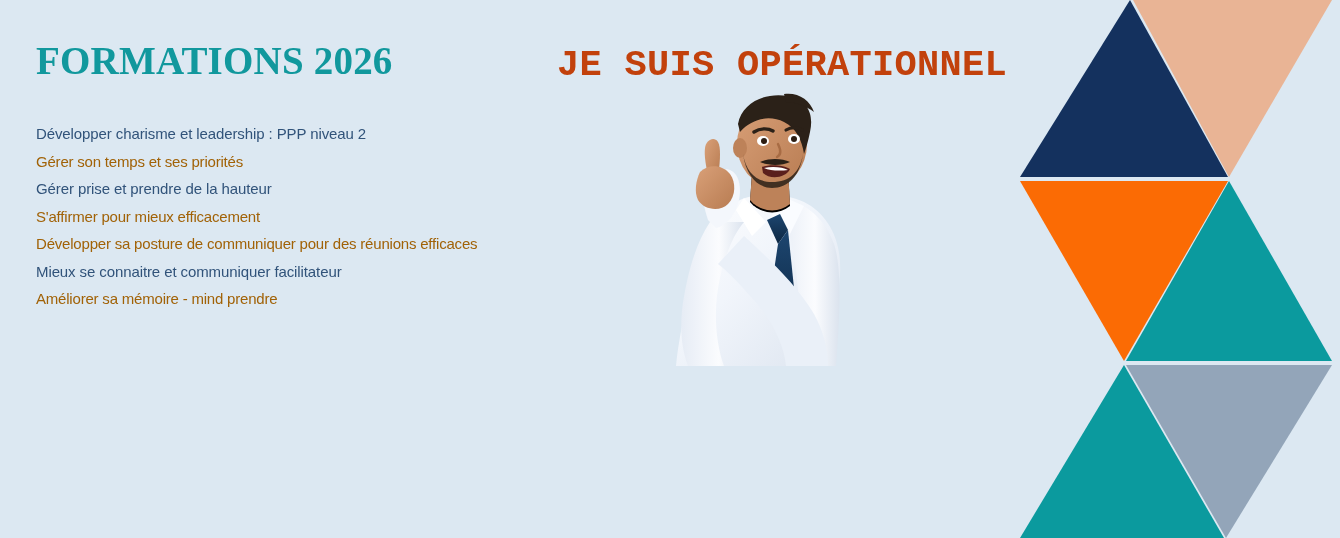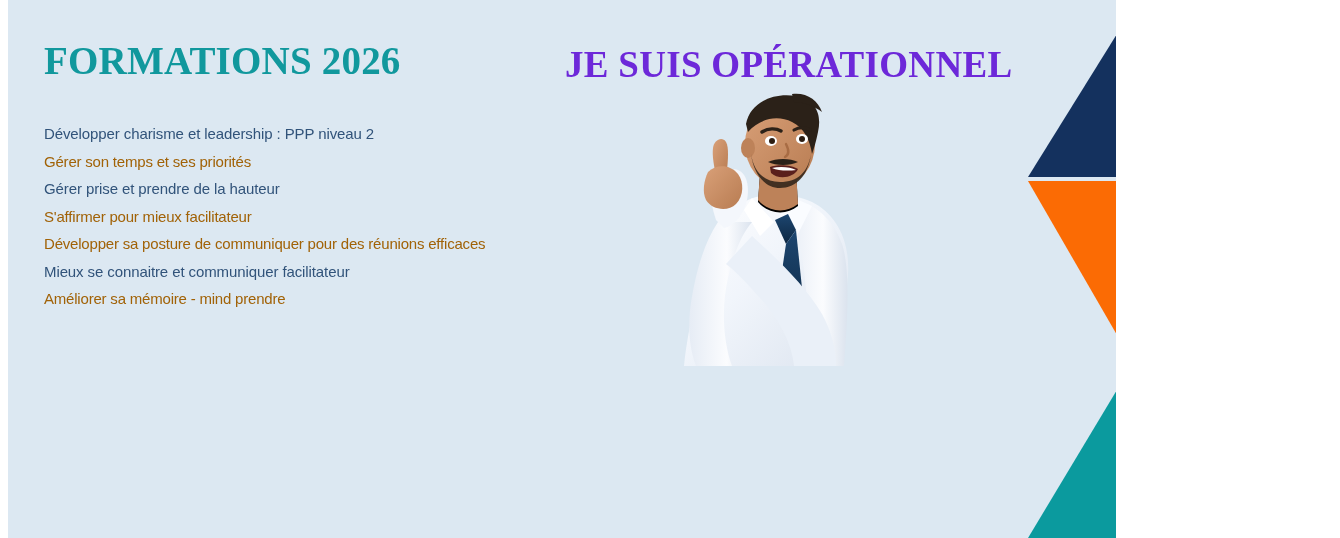"FORMATIONS 2026" .banner { margin-left: 8px -> none; width: 1108px -> 1340px }
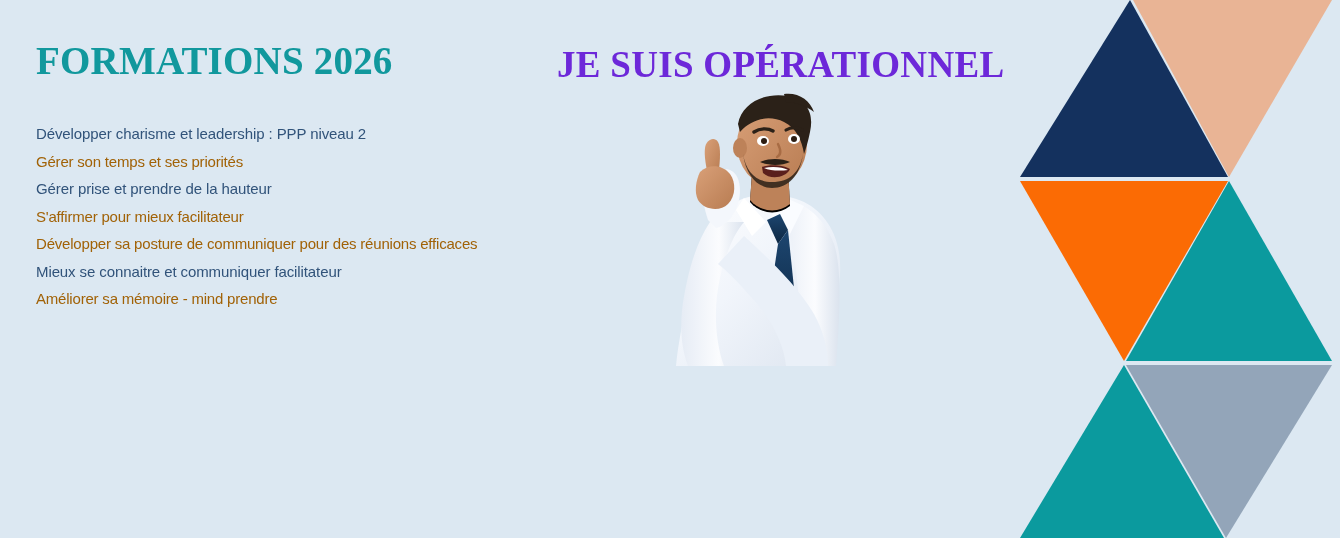"JE SUIS OPÉRATIONNEL" .headline { color: #6d28d9 -> #c2410c; font-family: Liberation Serif, serif -> Liberation Mono, monospace }
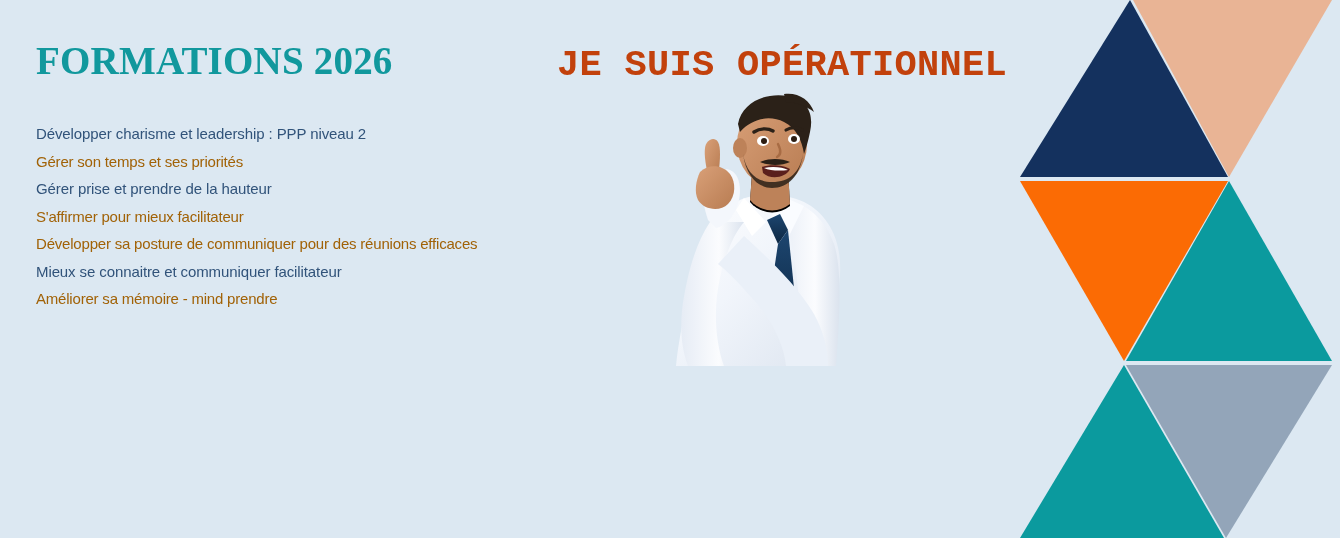"S'affirmer pour mieux facilitateur" li.course-item { text: facilitateur -> efficacement }
